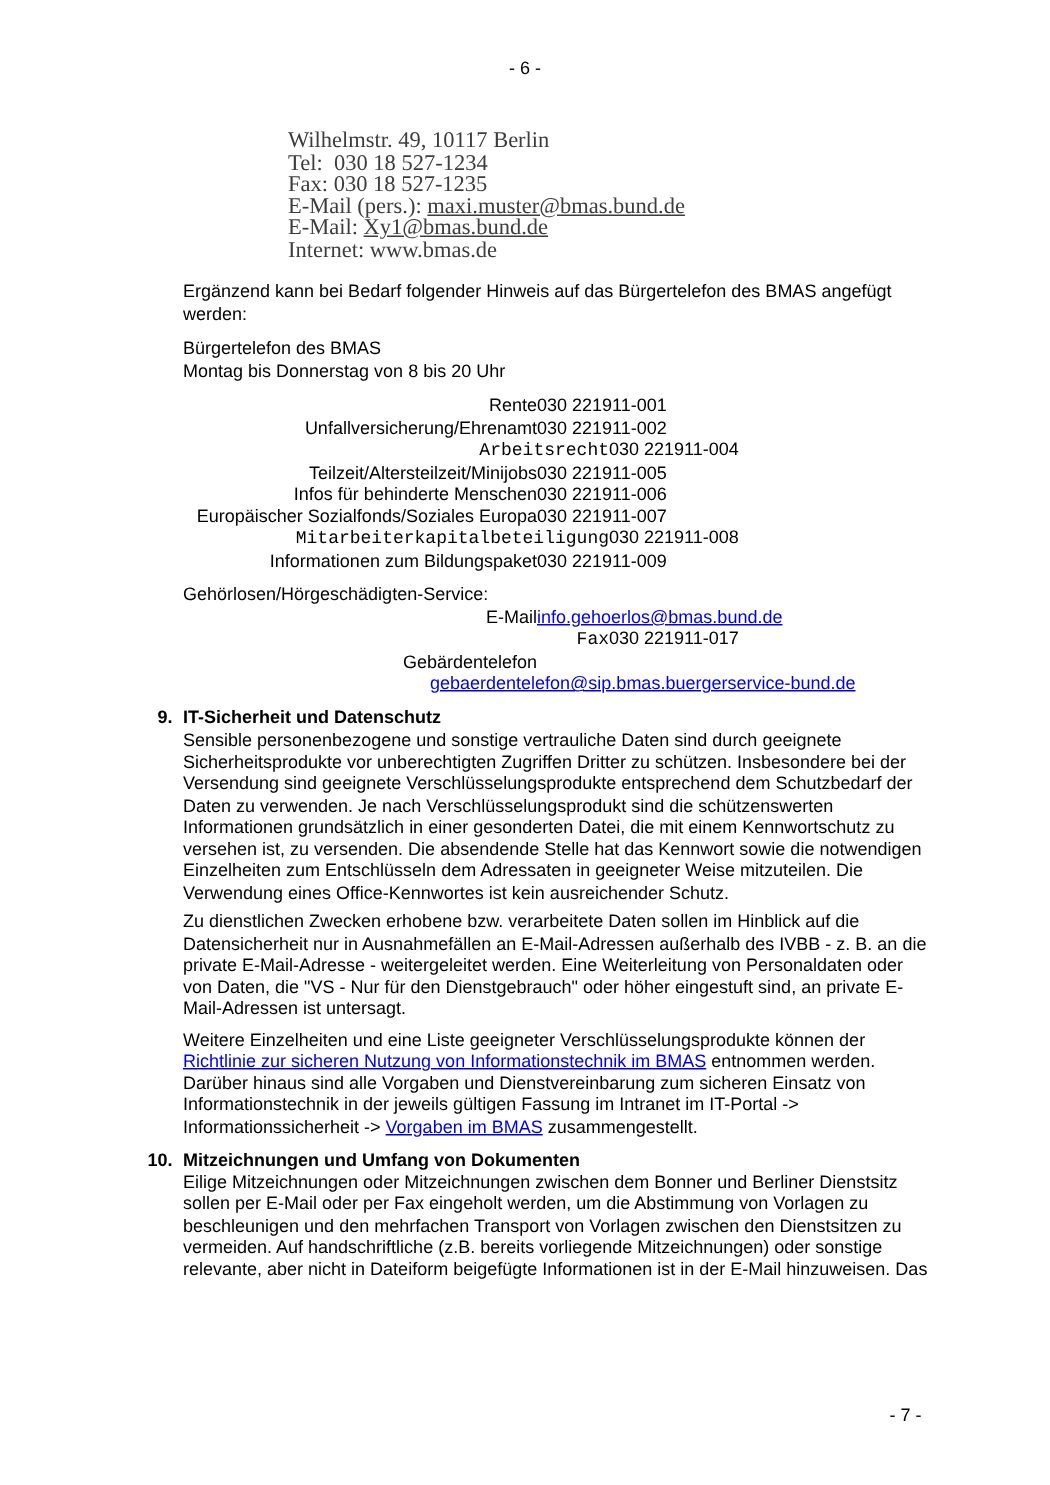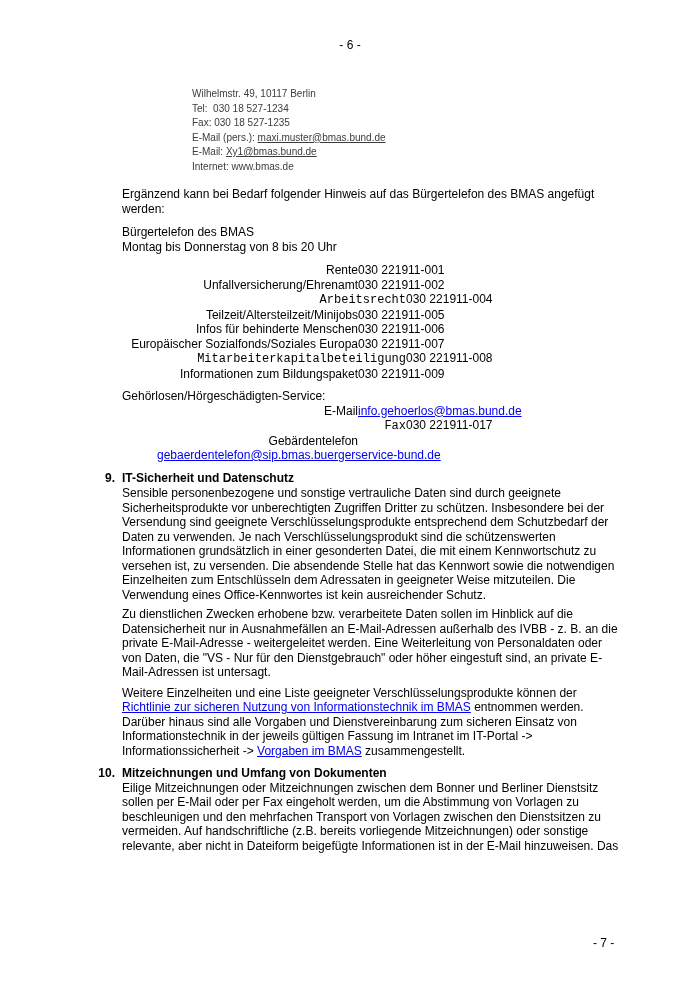"Wilhelmstr. 49, 10117 Berlin" .address { font-family: Liberation Sans, sans-serif -> Liberation Serif, serif; font-size: 10px -> 15px }
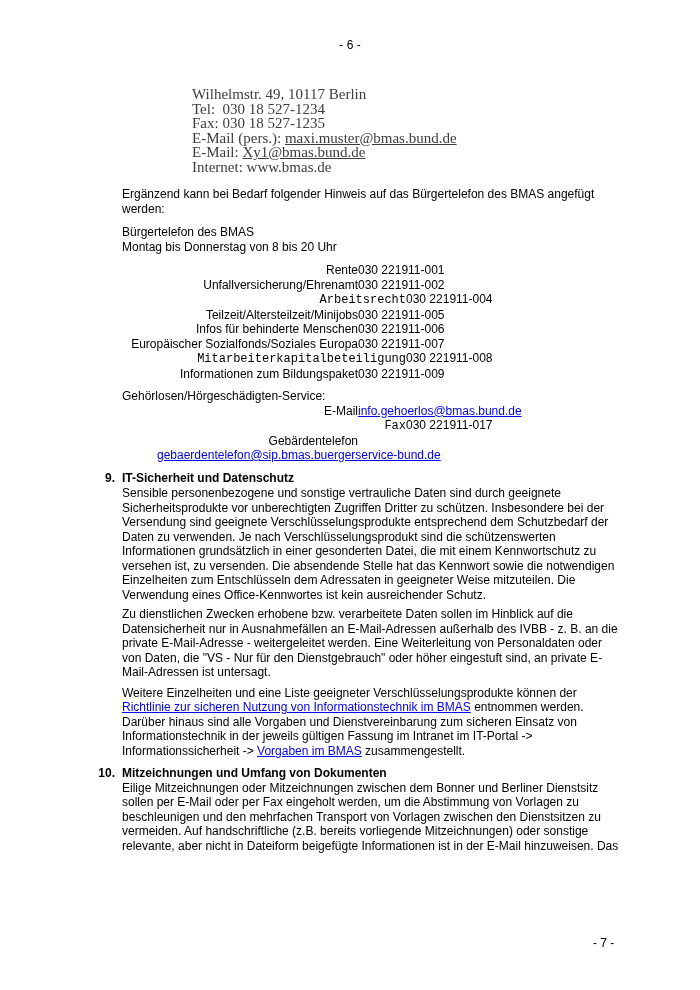"gebaerdentelefon@sip.bmas.buergerservice" .extra-link-line { text-align: none -> center }
